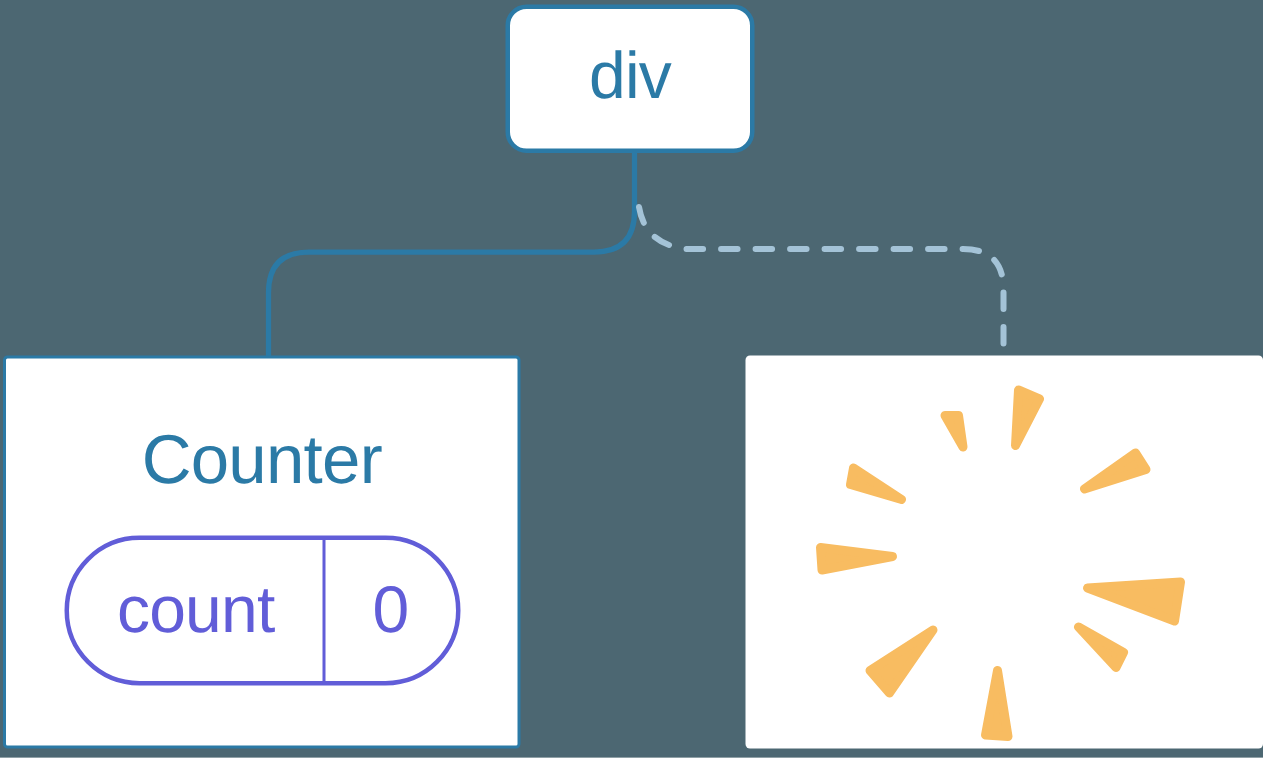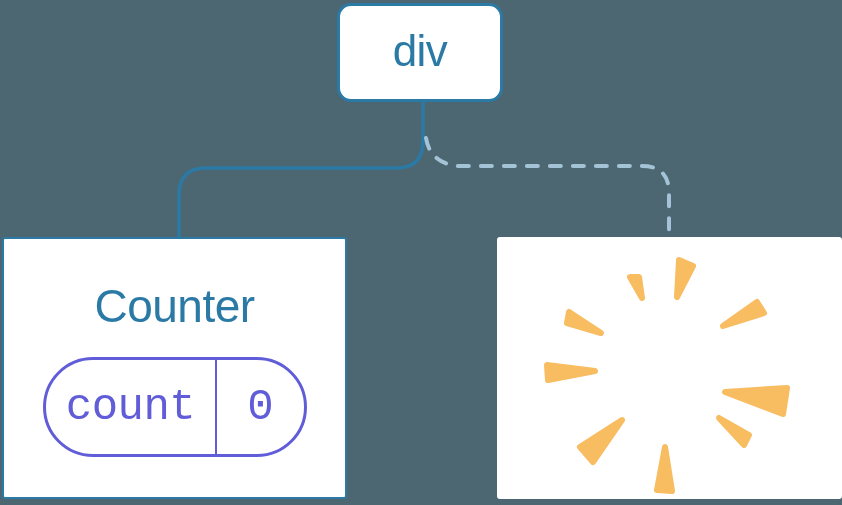"count" .state-pill { font-family: Liberation Mono, monospace -> none }
